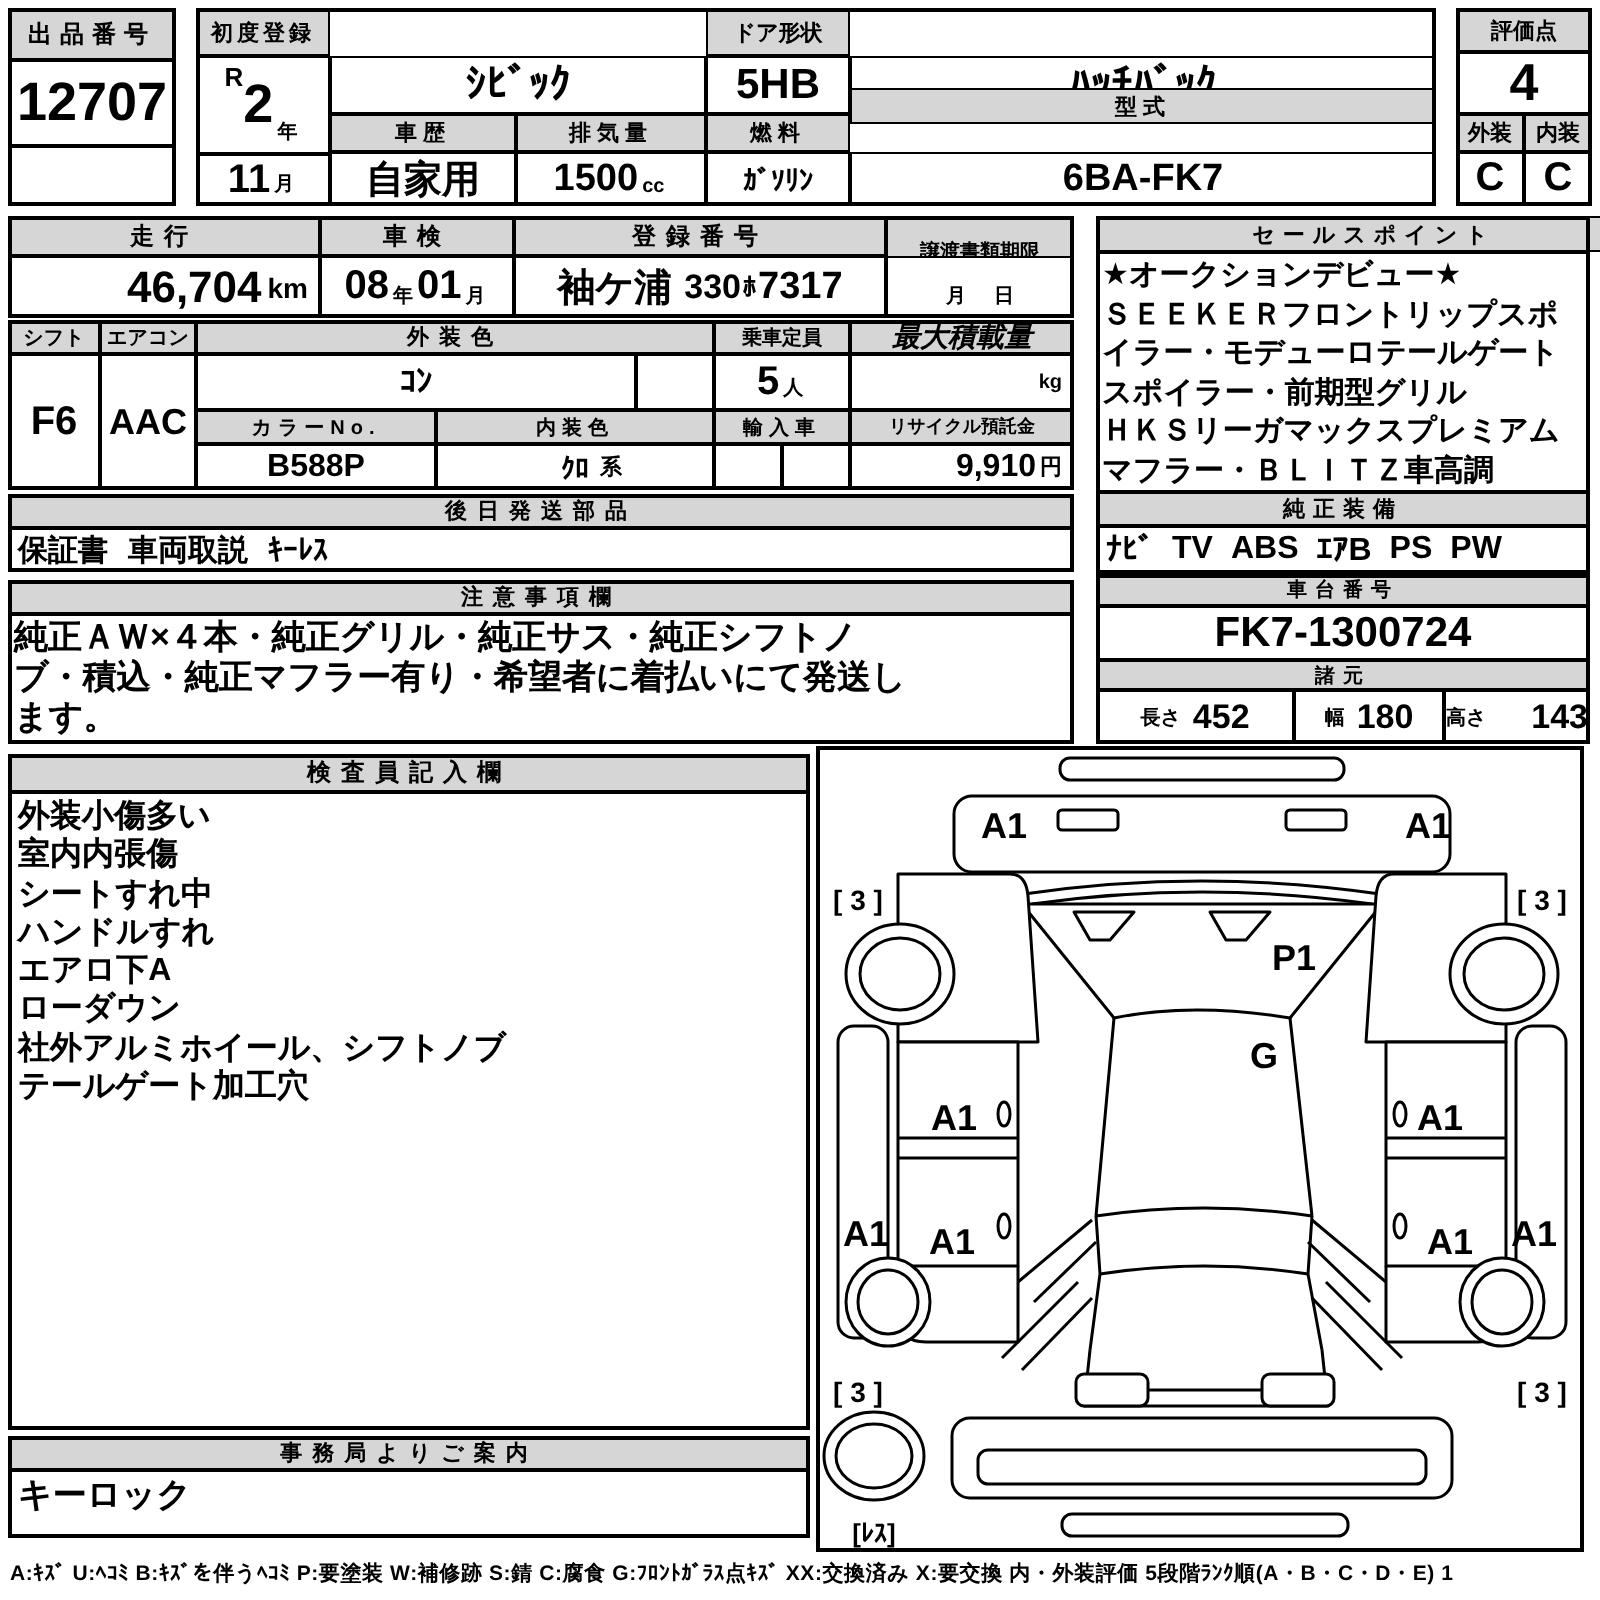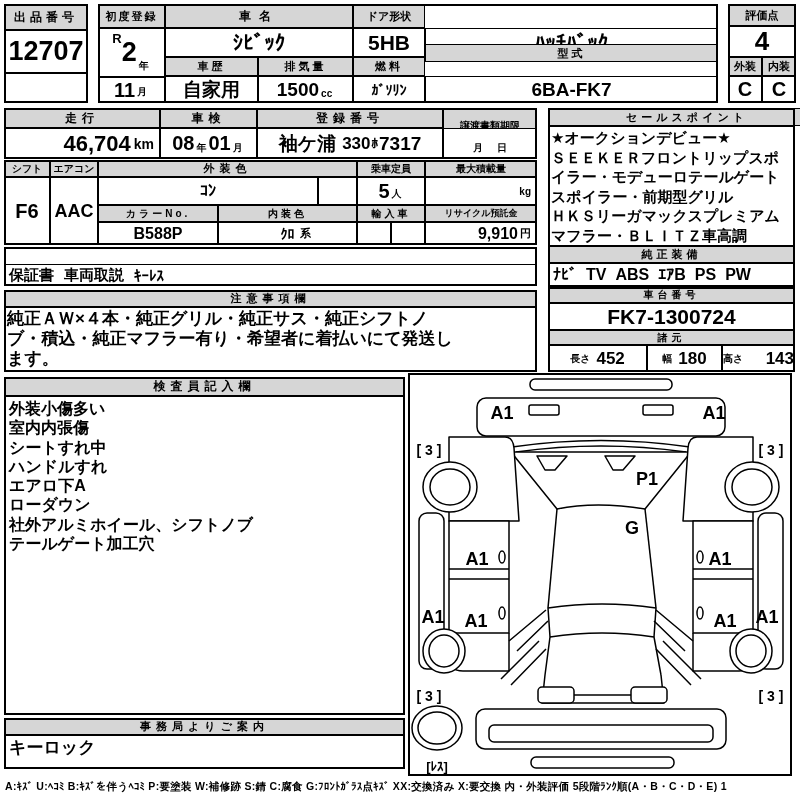"車名" div.cell { html: <div>車名</div> -> none }
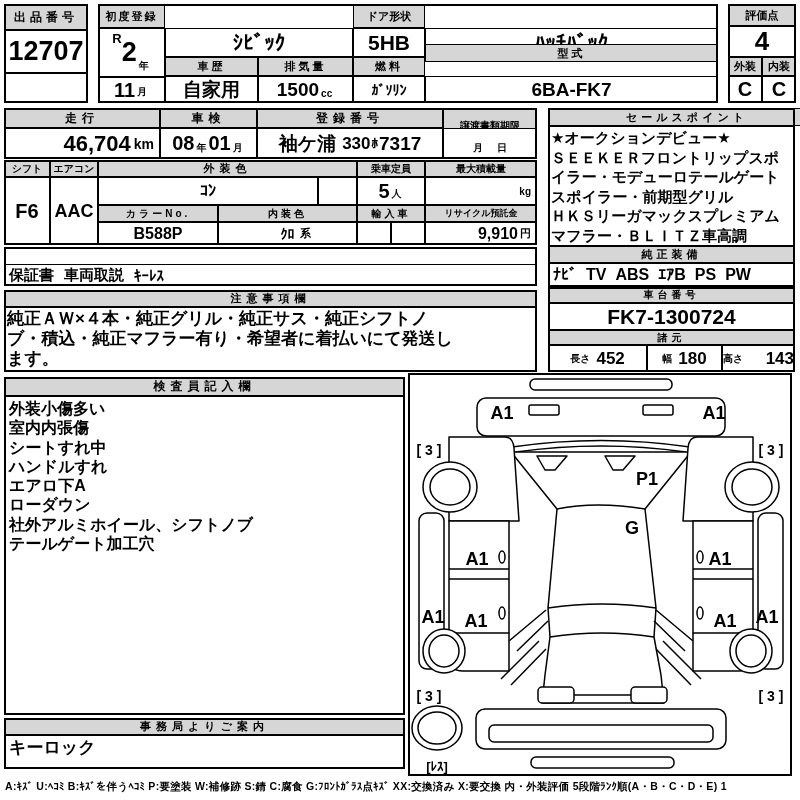"最大積載量" div.cell { font-size: 10px -> 14px; font-style: none -> italic }
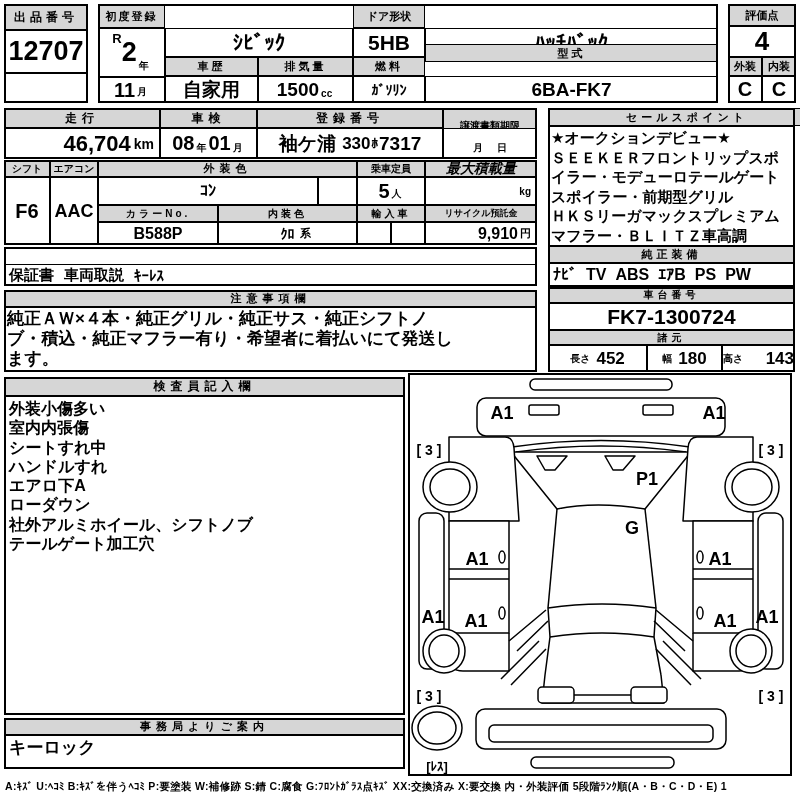"後日発送部品" div.cell { html: none -> <div>後日発送部品</div> }
